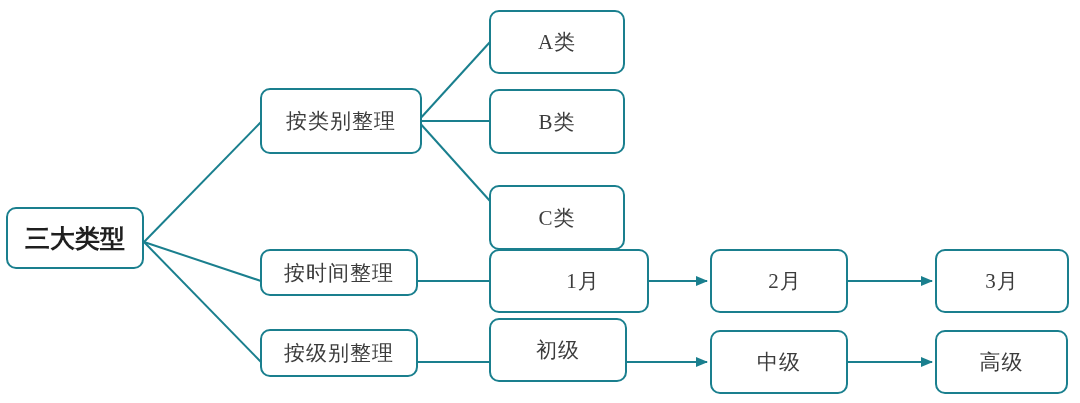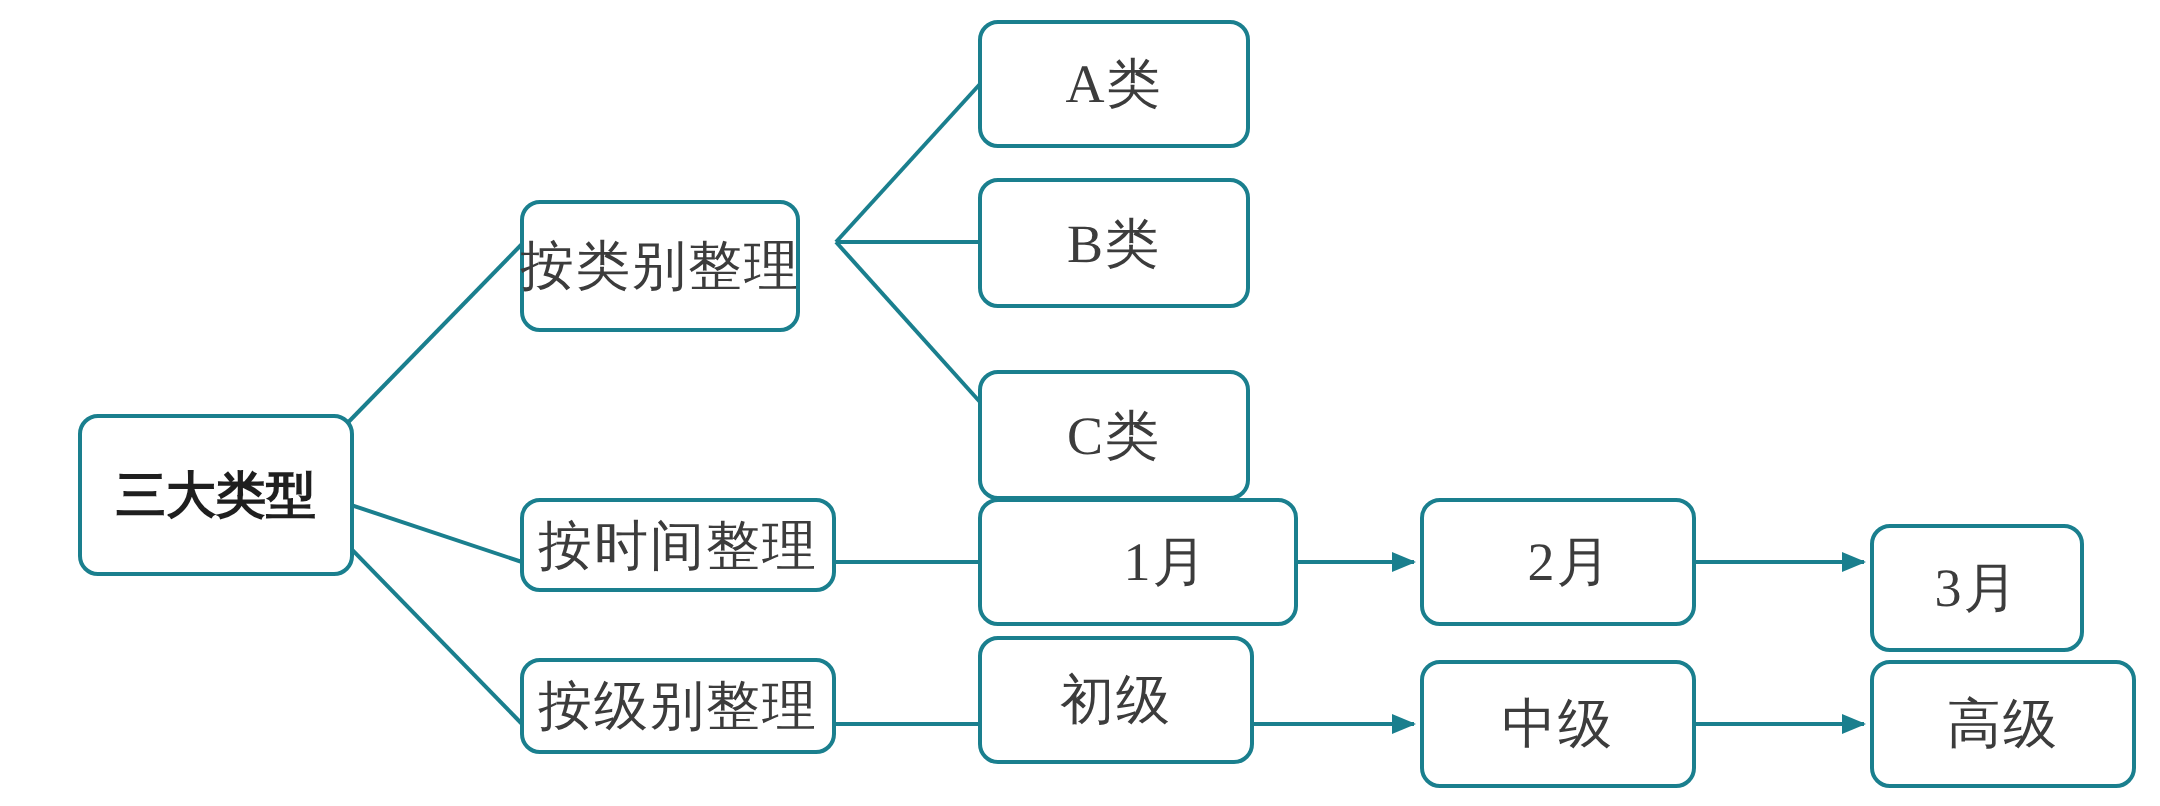"A类" .node { font-size: 27px -> 21px }
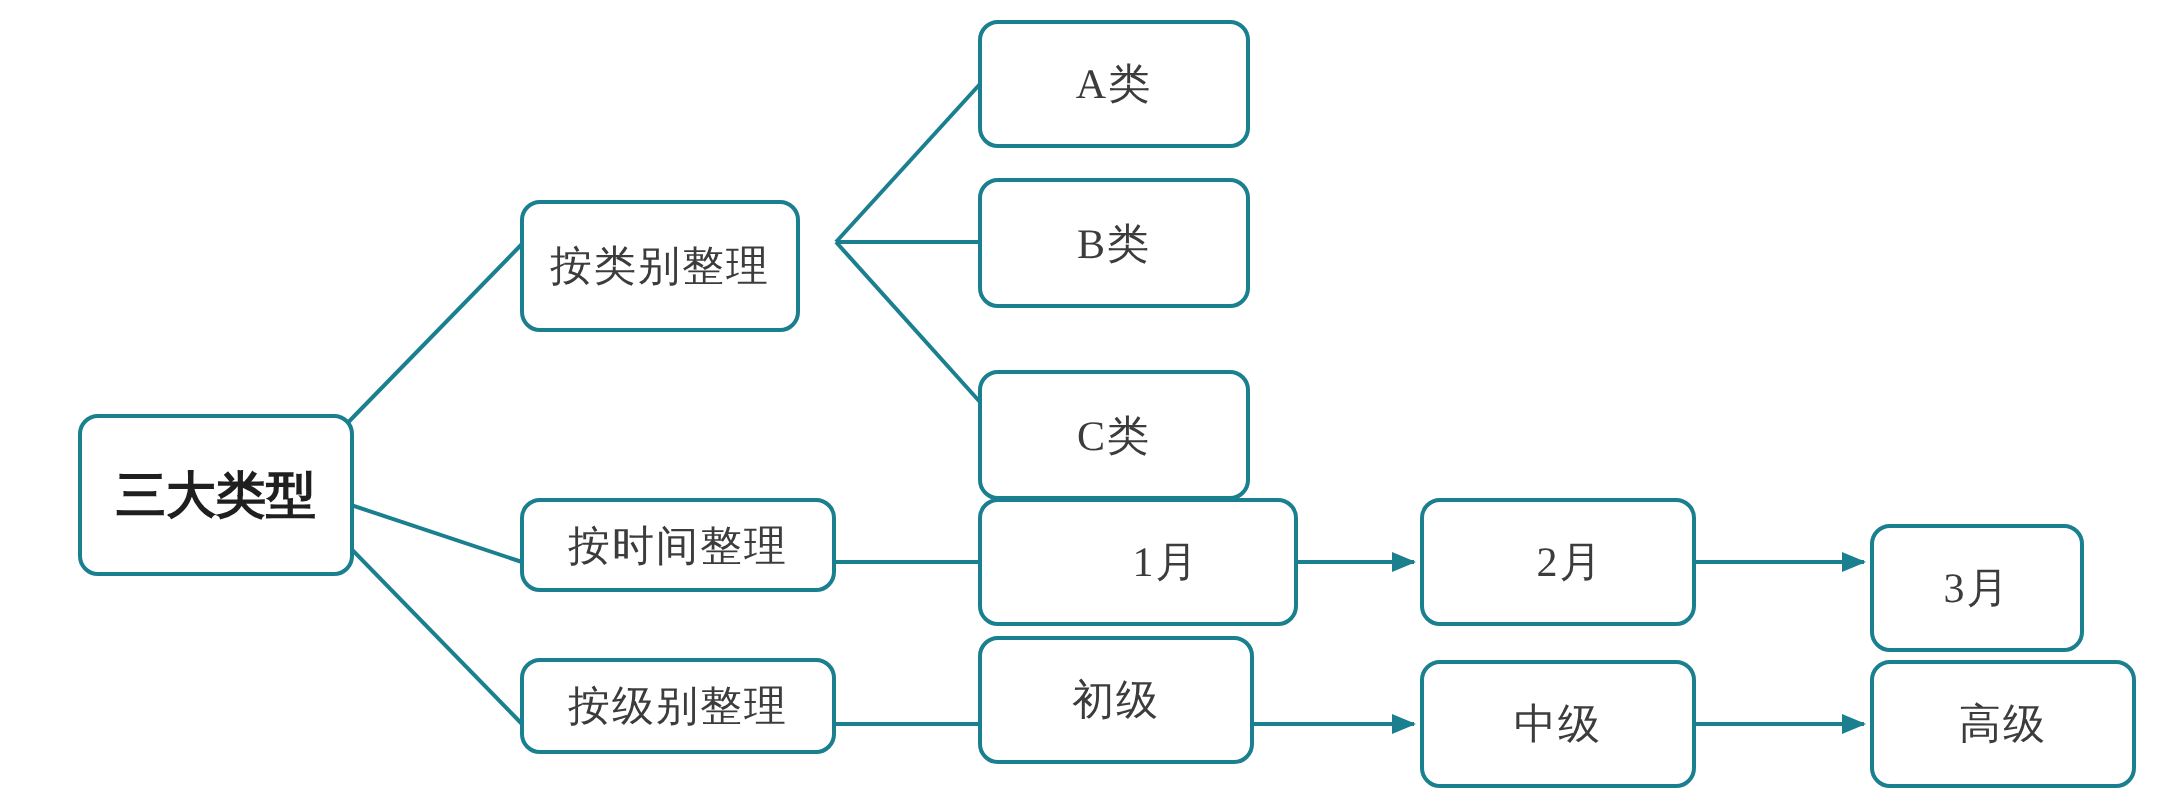"按类别整理" div.node { top: 100px -> 88px; width: 140px -> 162px }
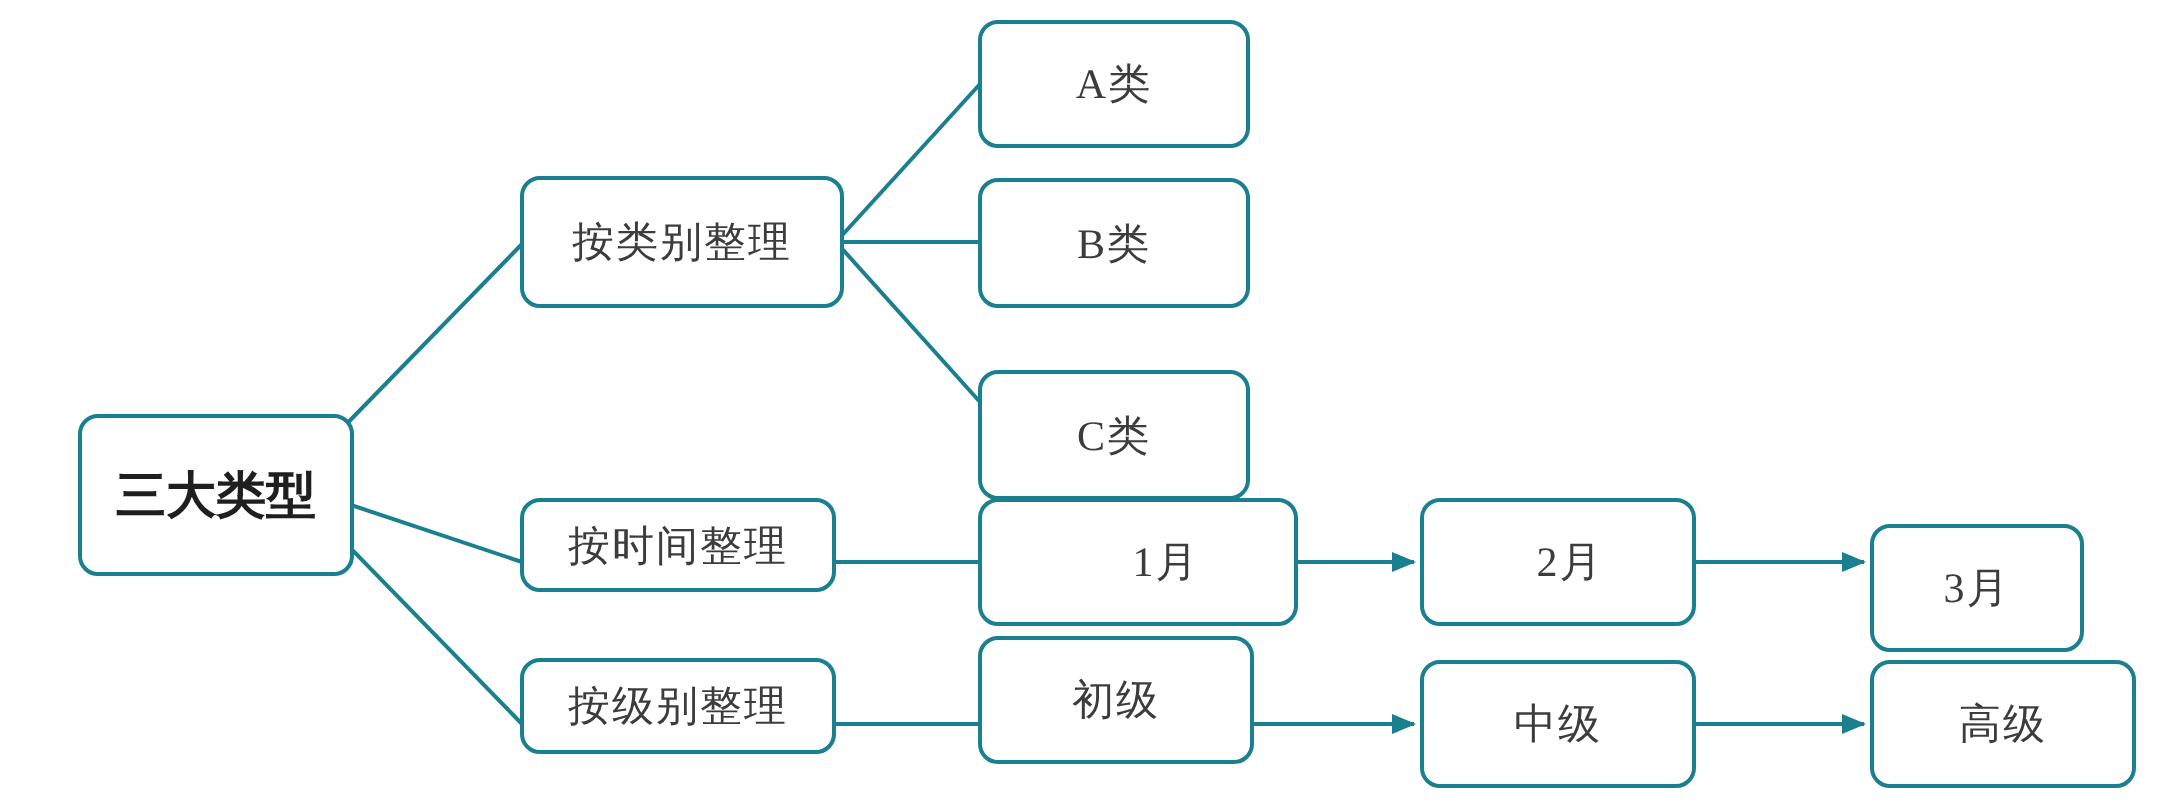"三大类型" div.node { height: 81px -> 62px; margin-left: 33px -> none }
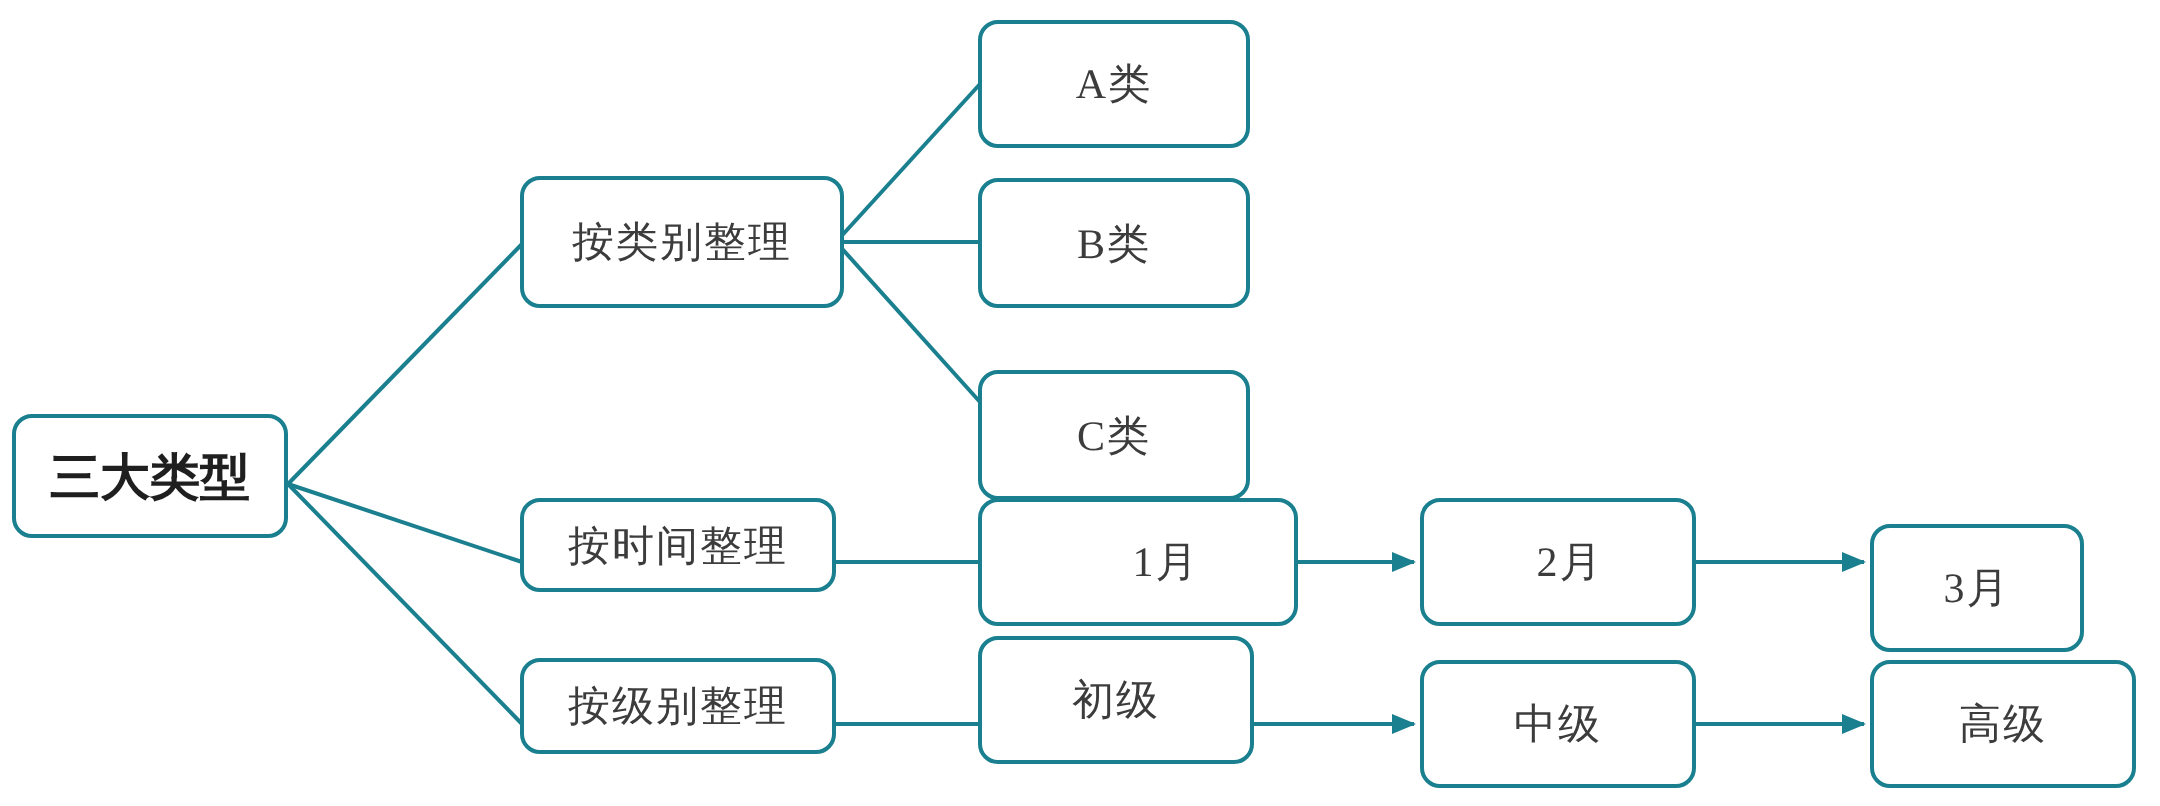"3月" div.node { top: 262px -> 249px; width: 107px -> 134px }
